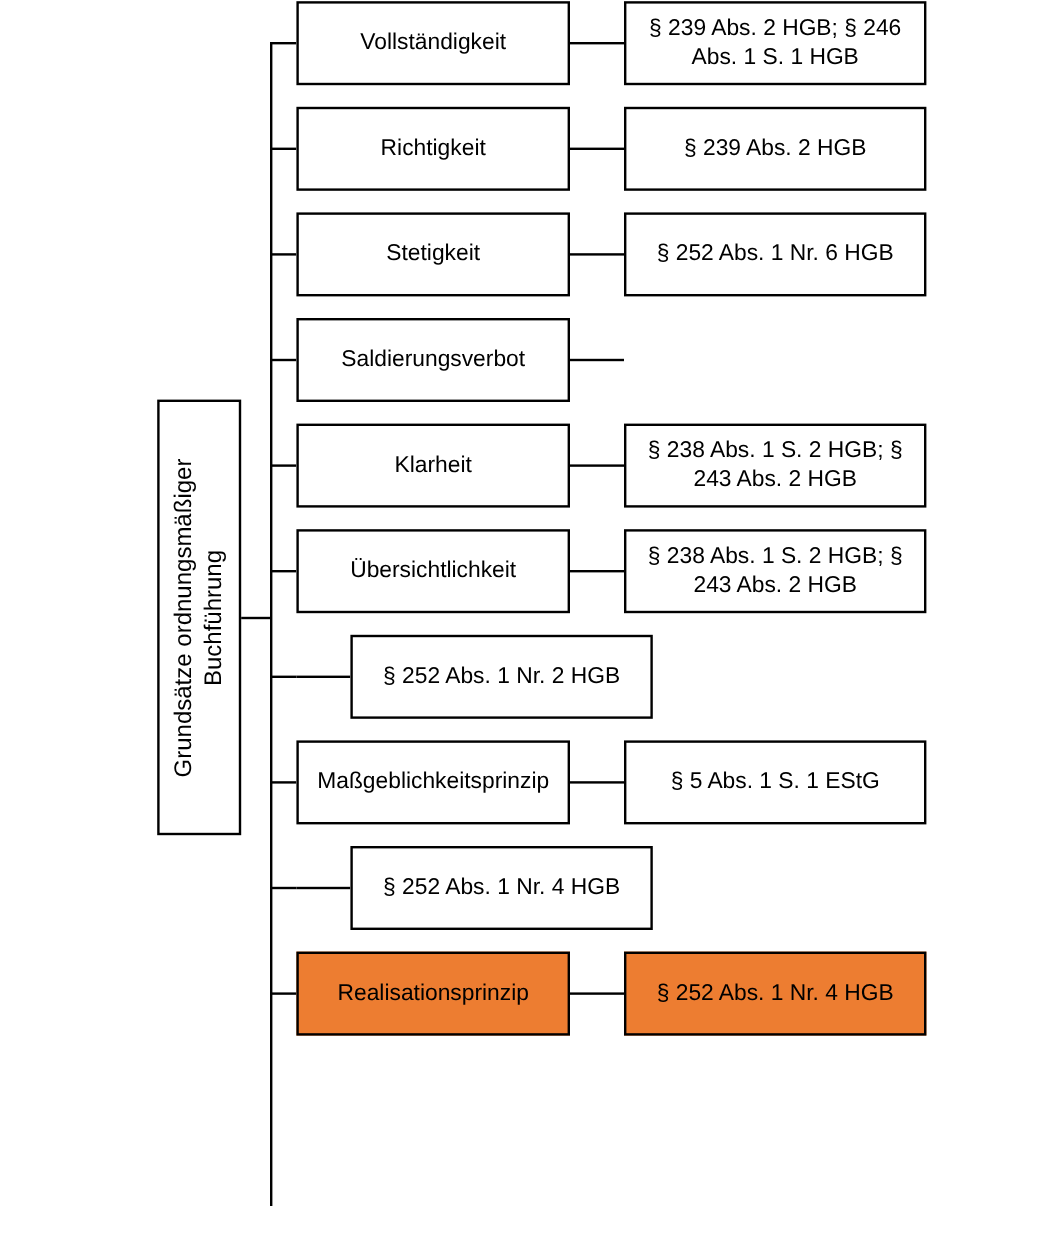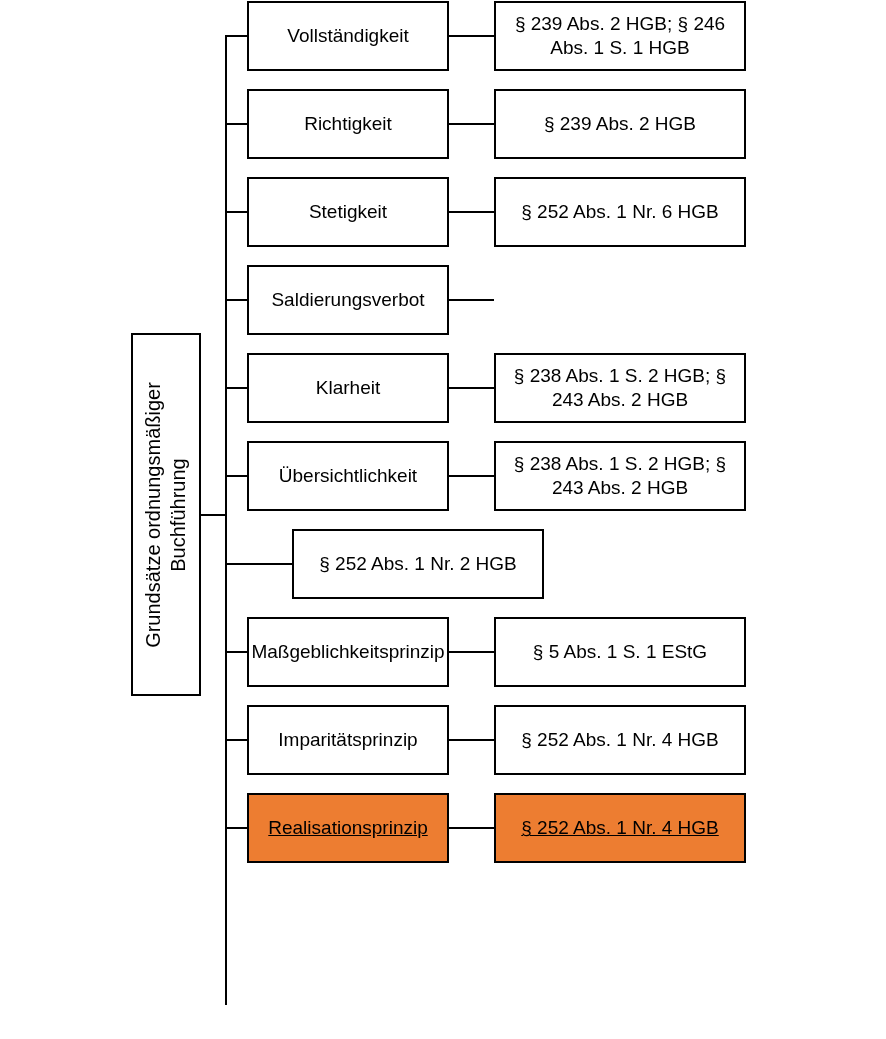"Vollständigkeit" .principle-box { width: 202px -> 228px }
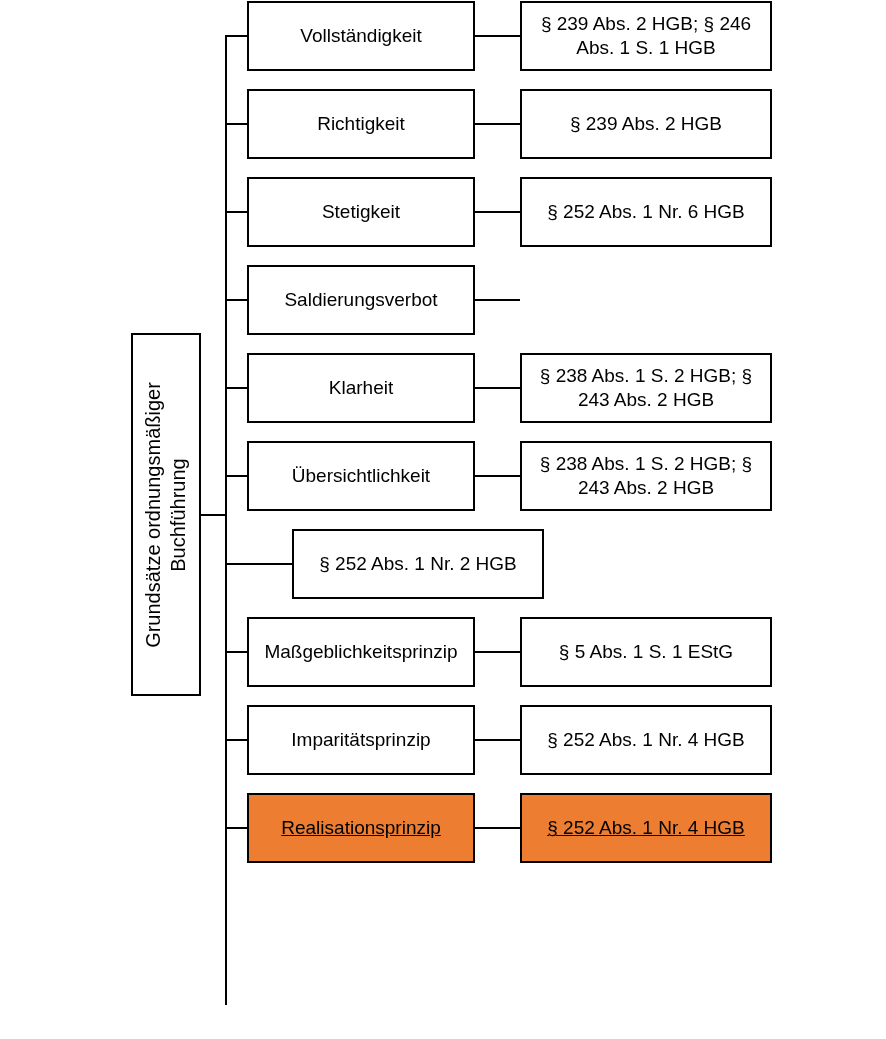"Imparitätsprinzip" div.box { html: <div> <span>Imparitätsprinzip</span> </div> -> none }
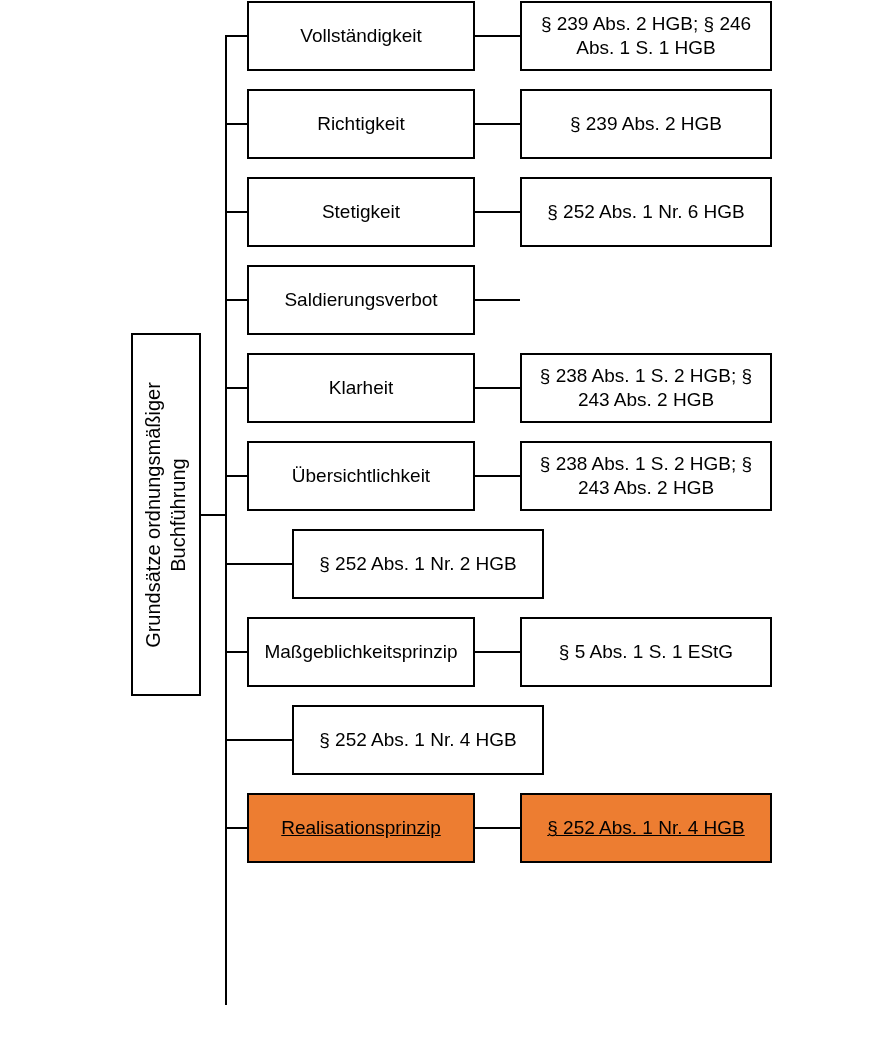"Realisationsprinzip" .row:last-child { text-decoration: underline -> none }
